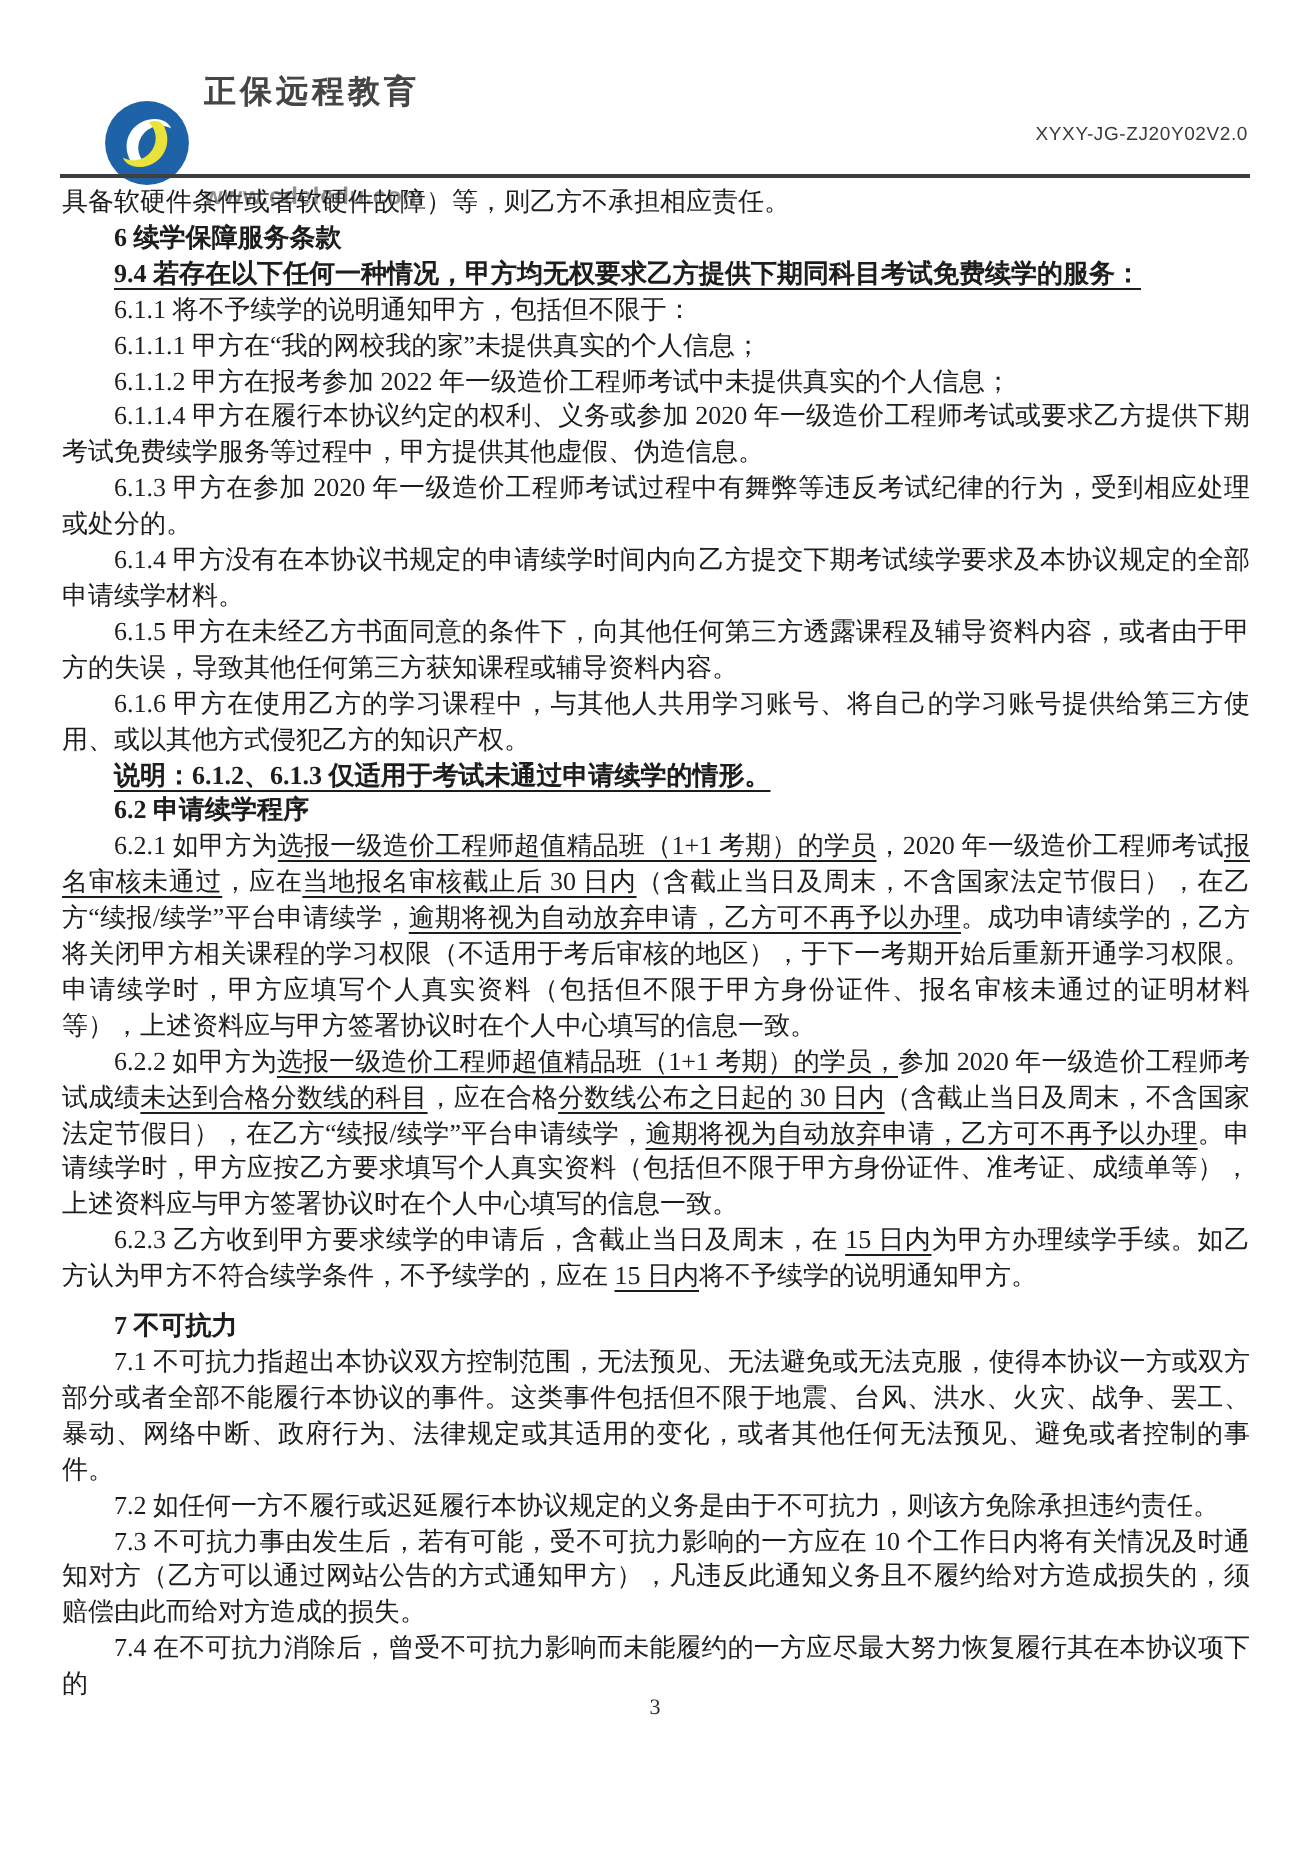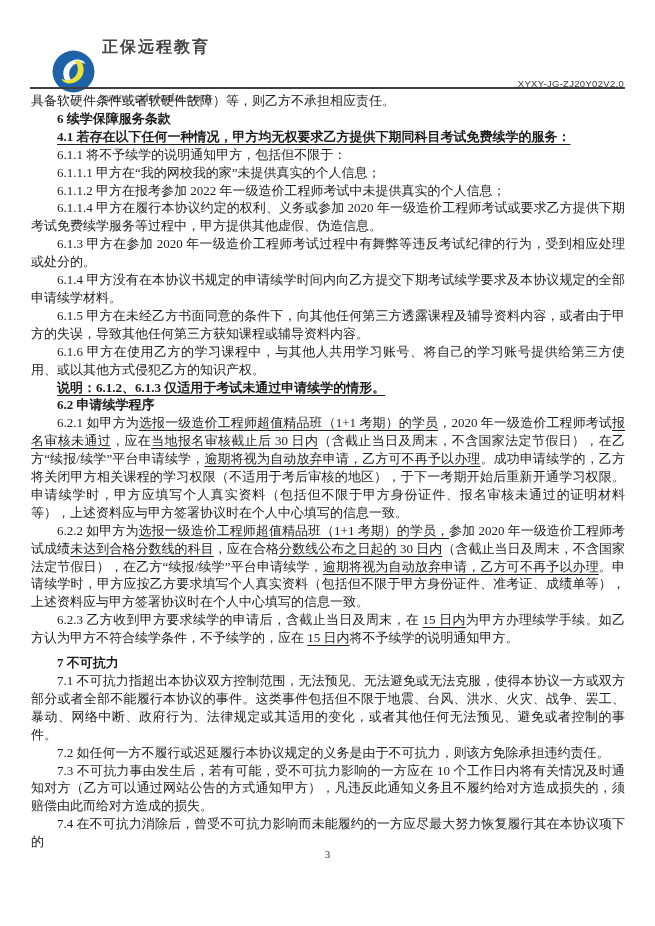"XYXY-JG-ZJ20Y02V2.0" .doc-code { top: 78px -> 62px }
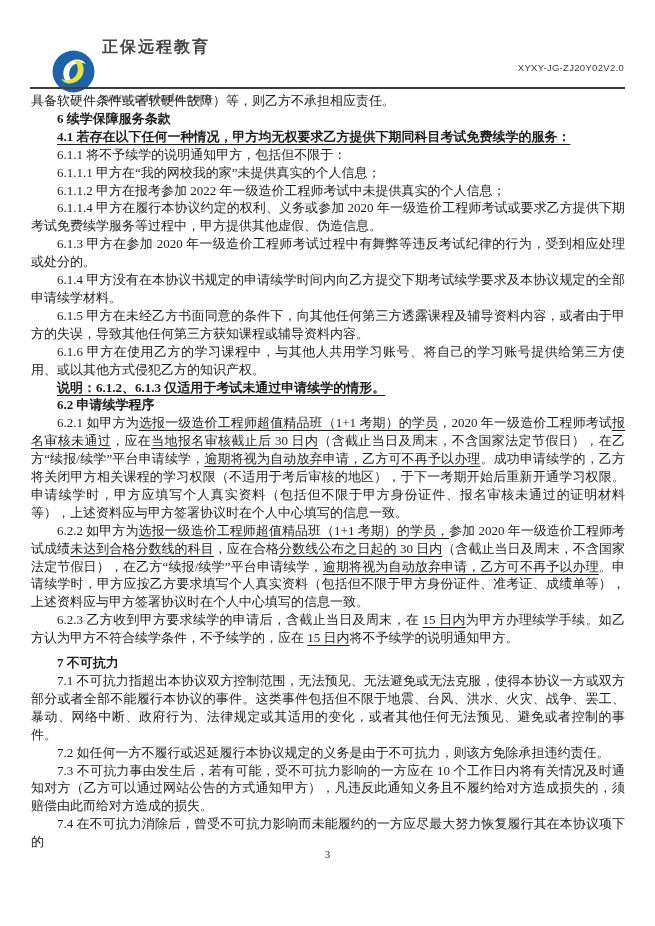"4.1" span.bold { text: 4.1 -> 9.4 }
